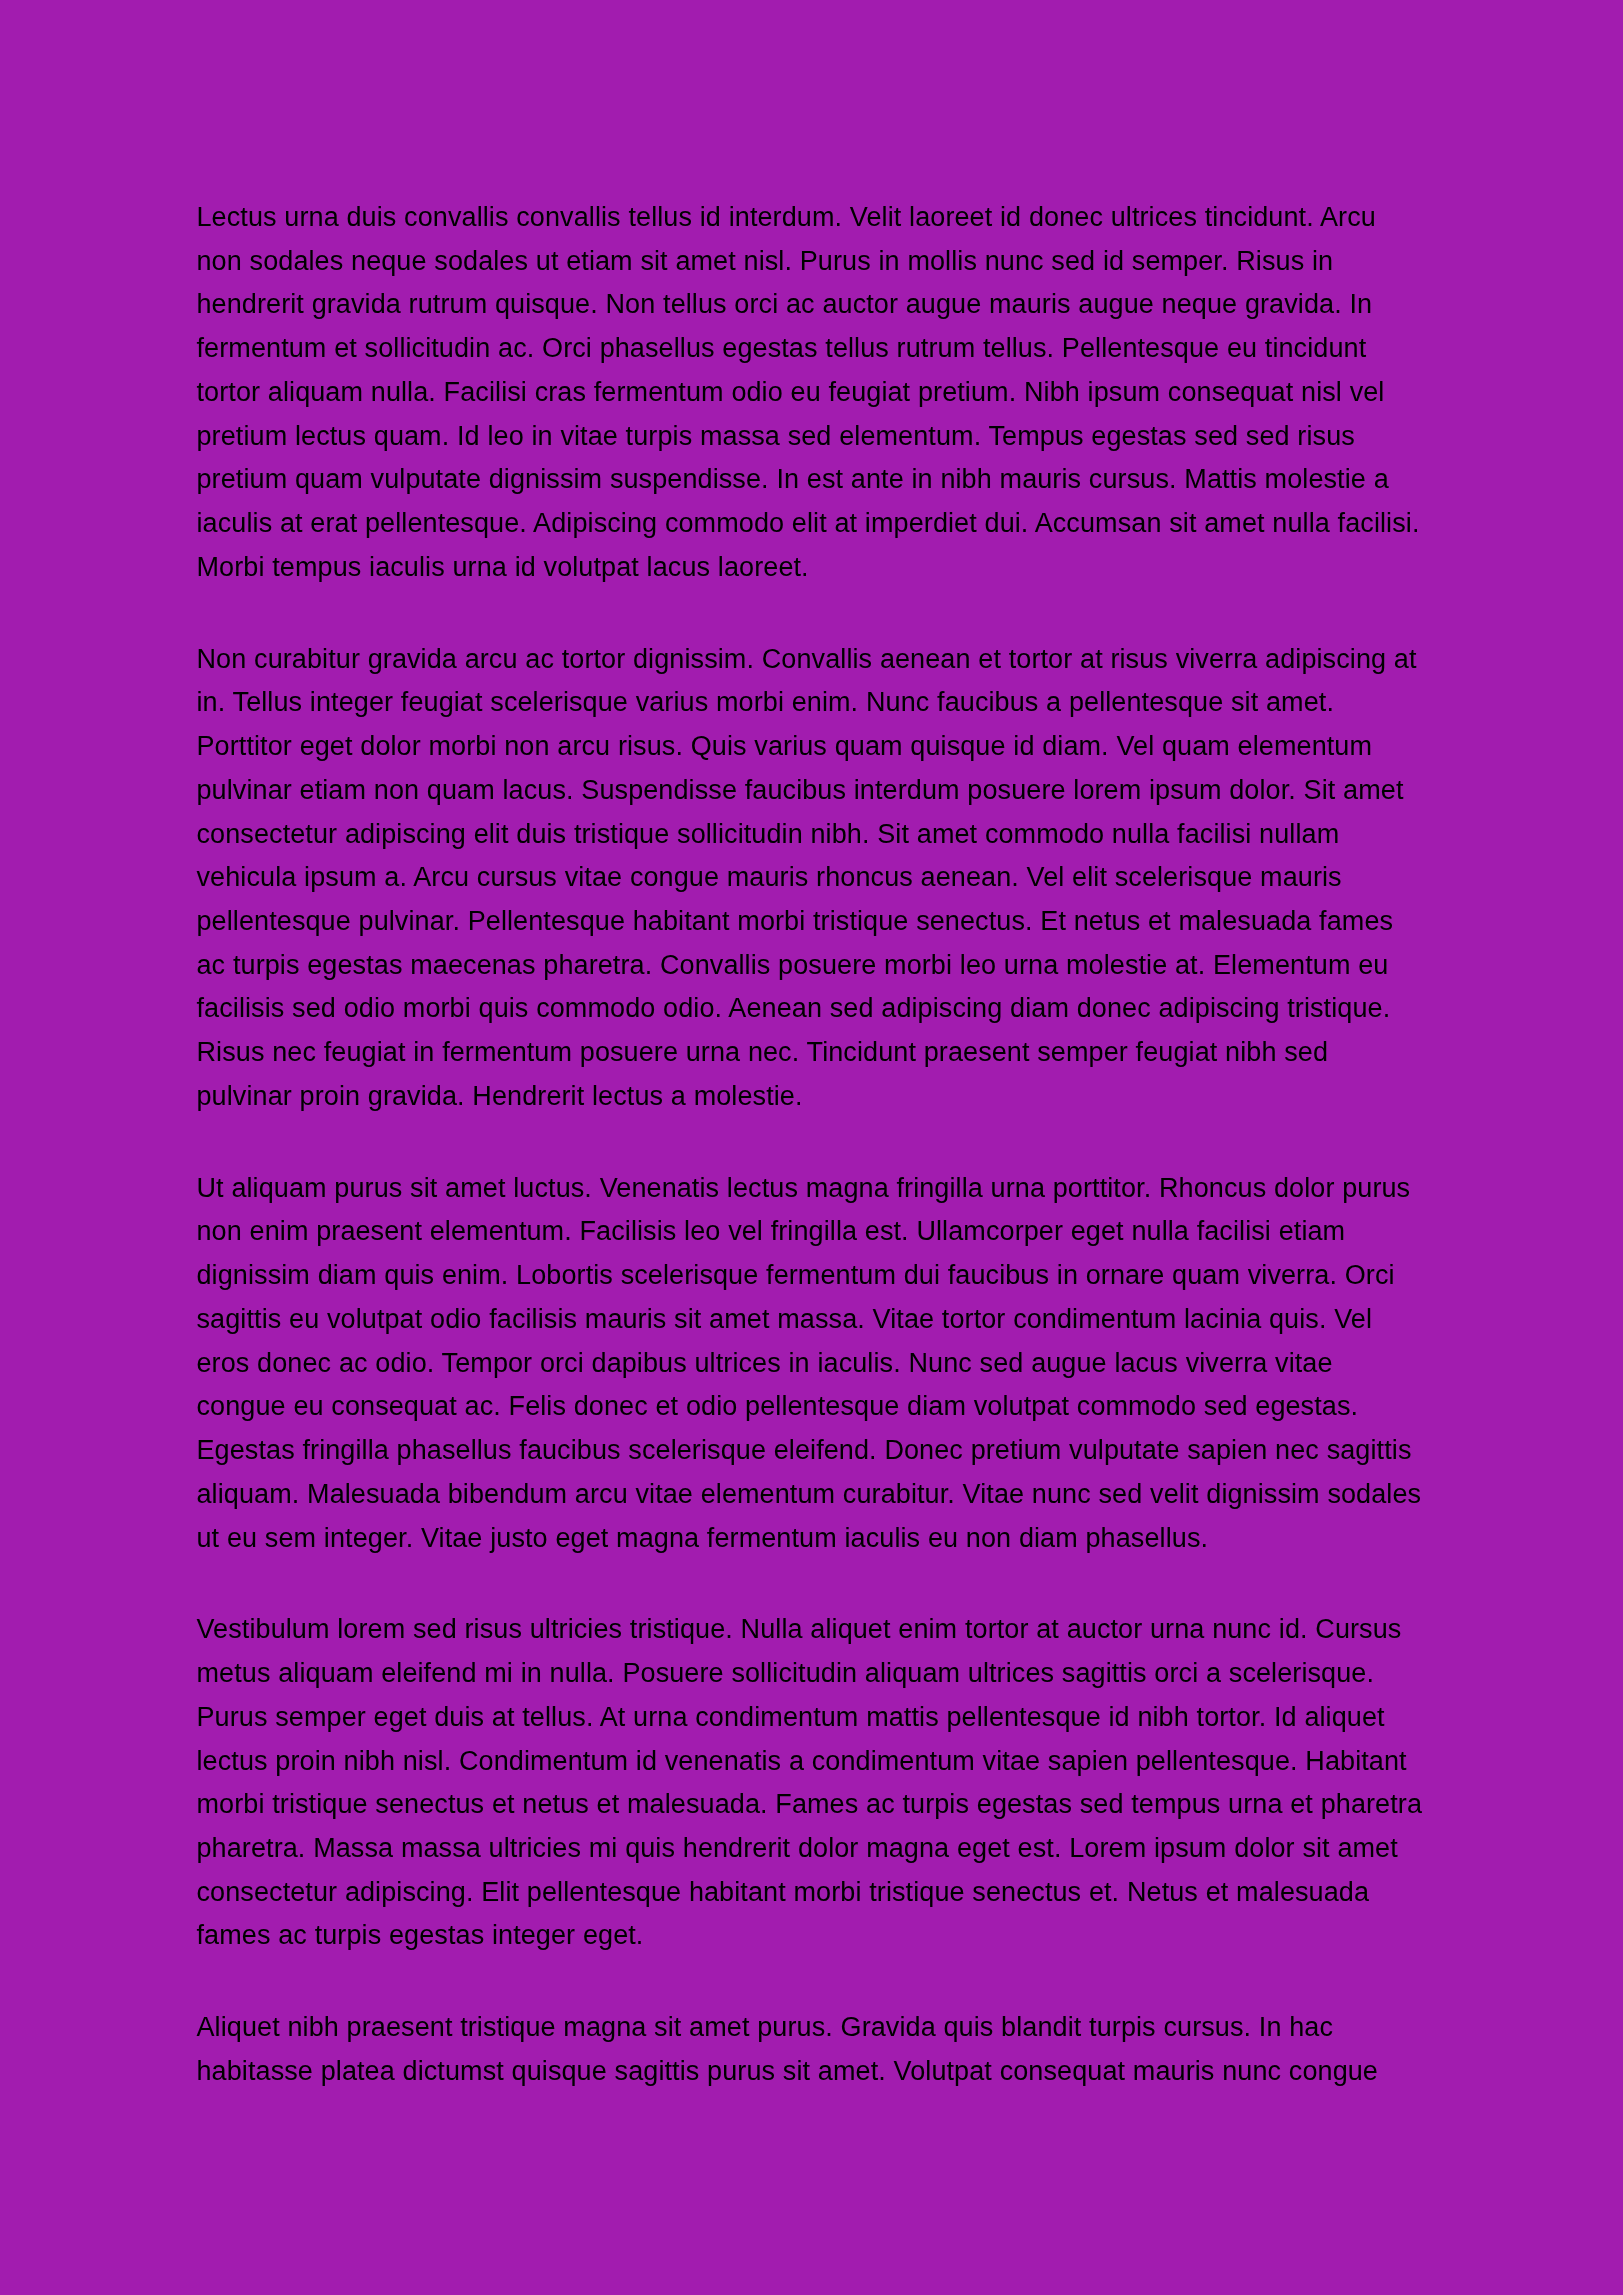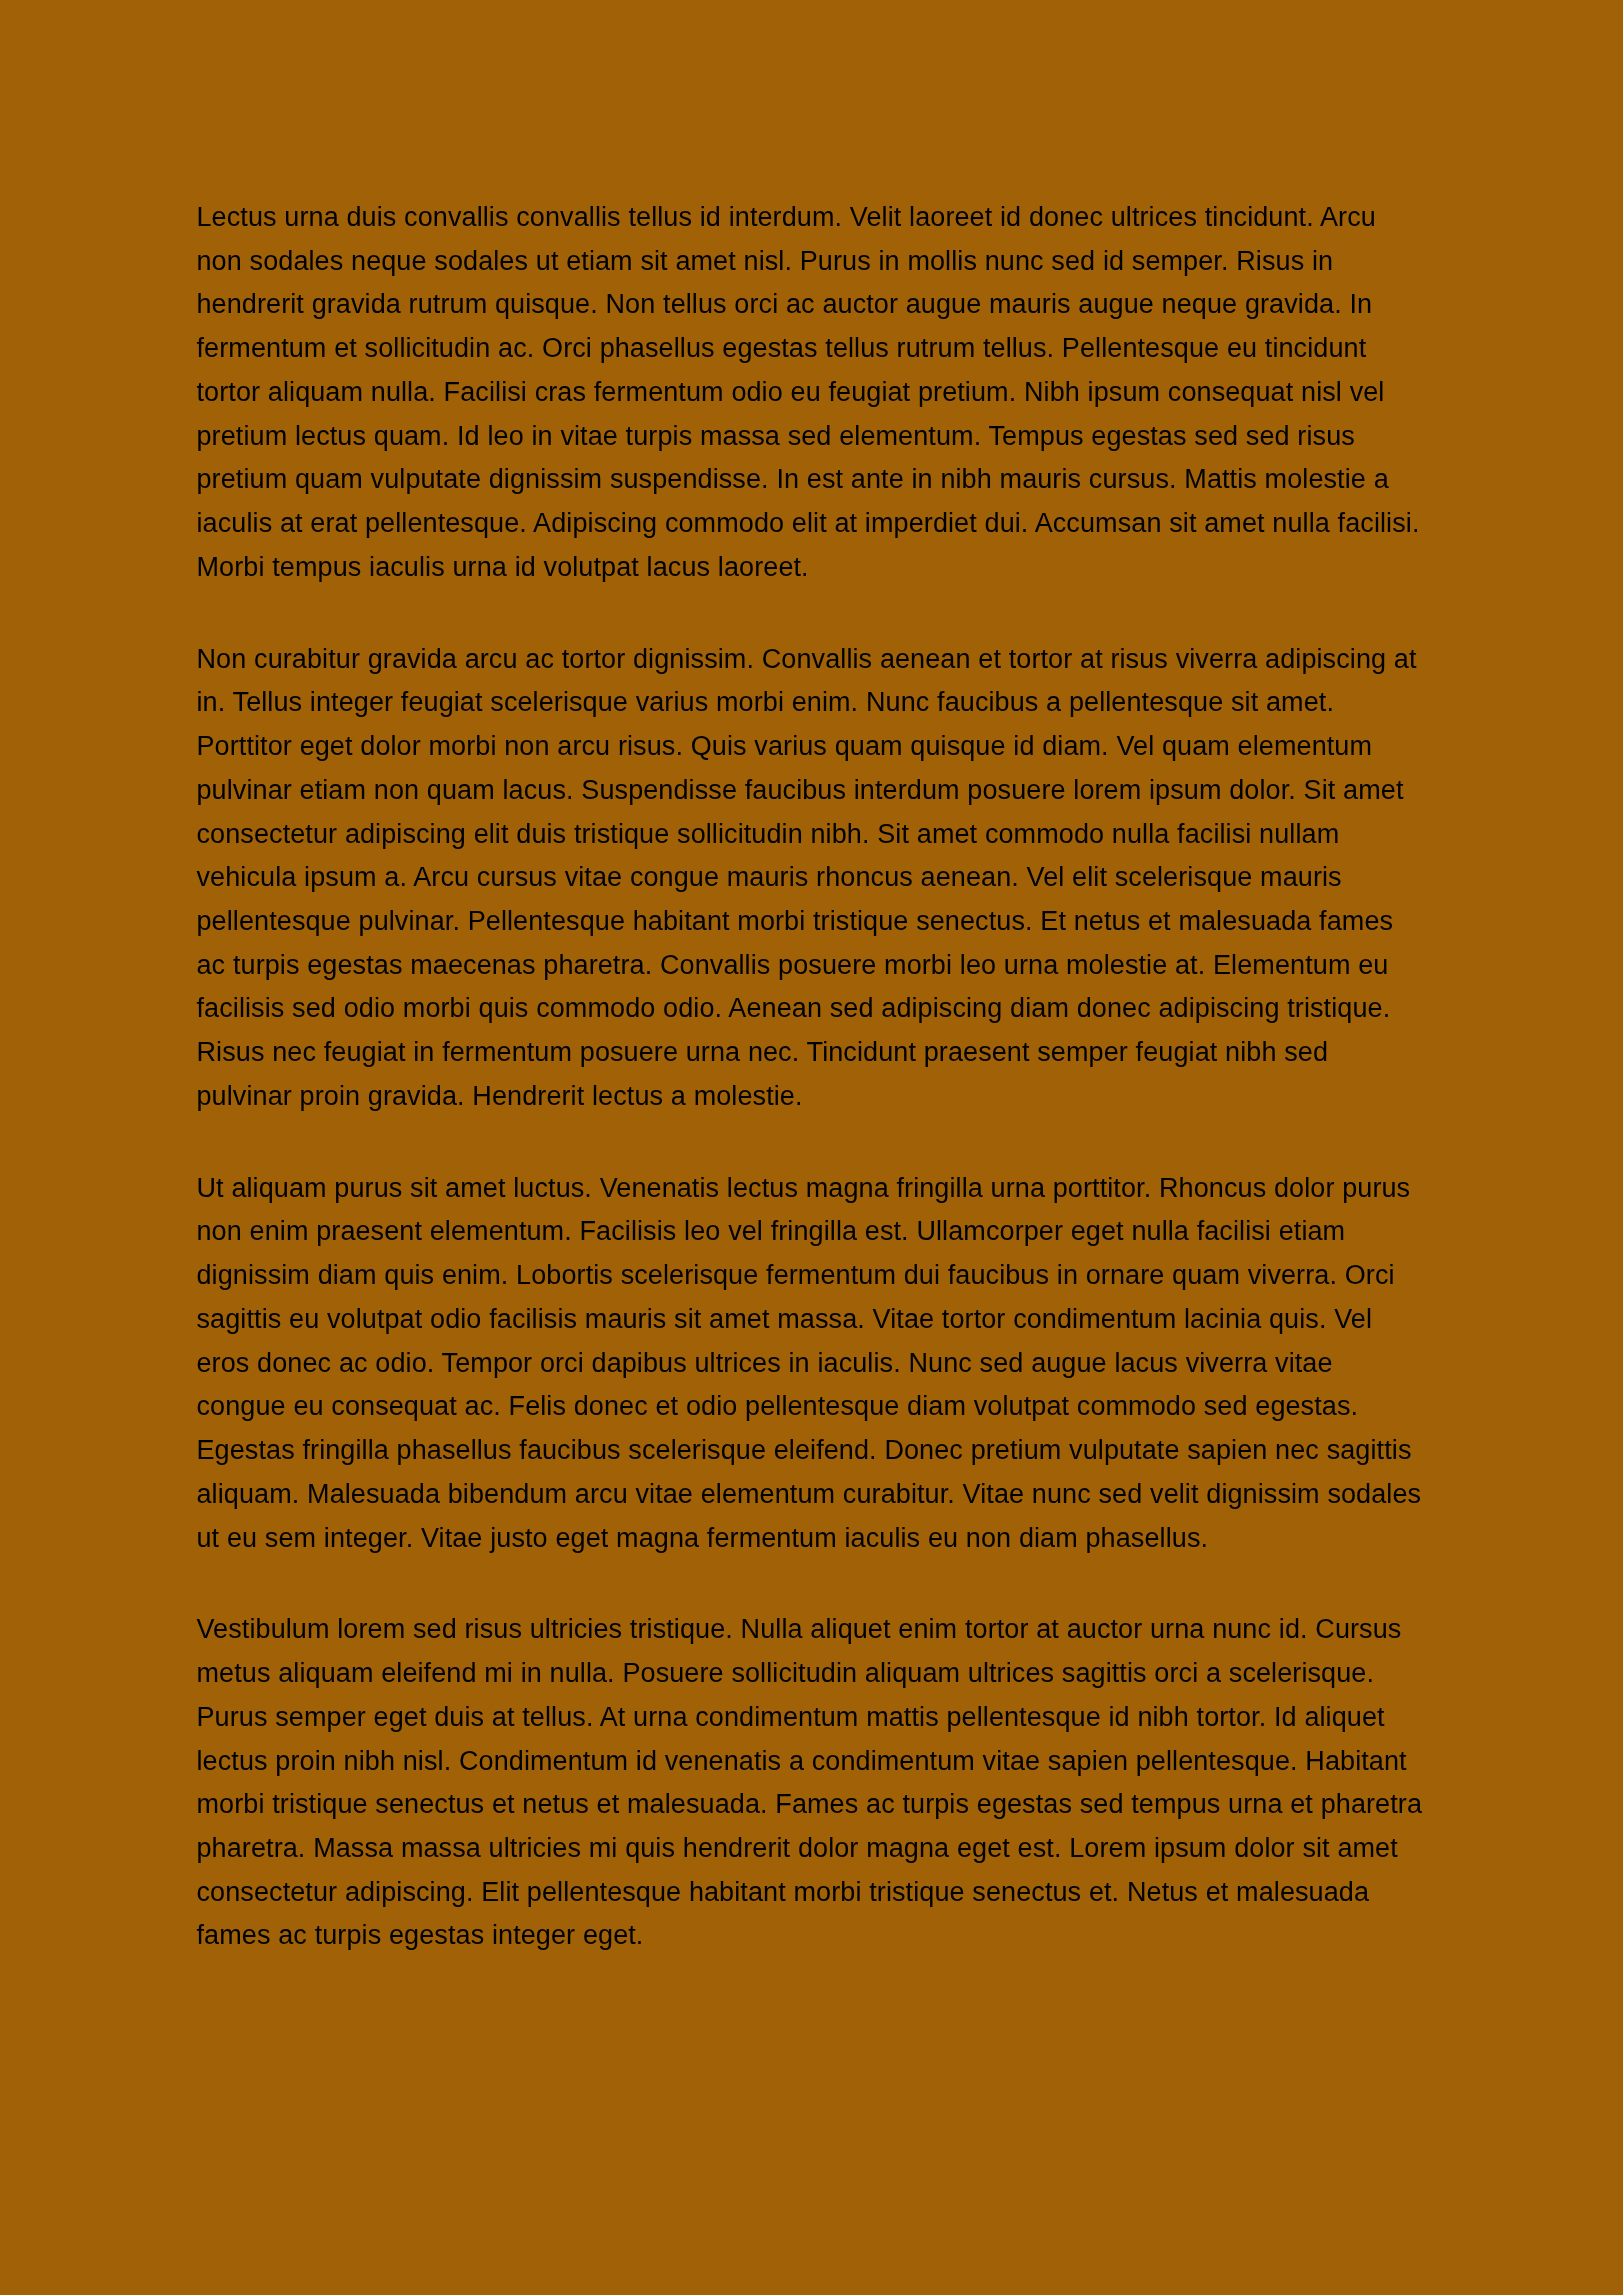"Lectus urna duis convallis convallis" .page { background: #a16207 -> #a21caf }
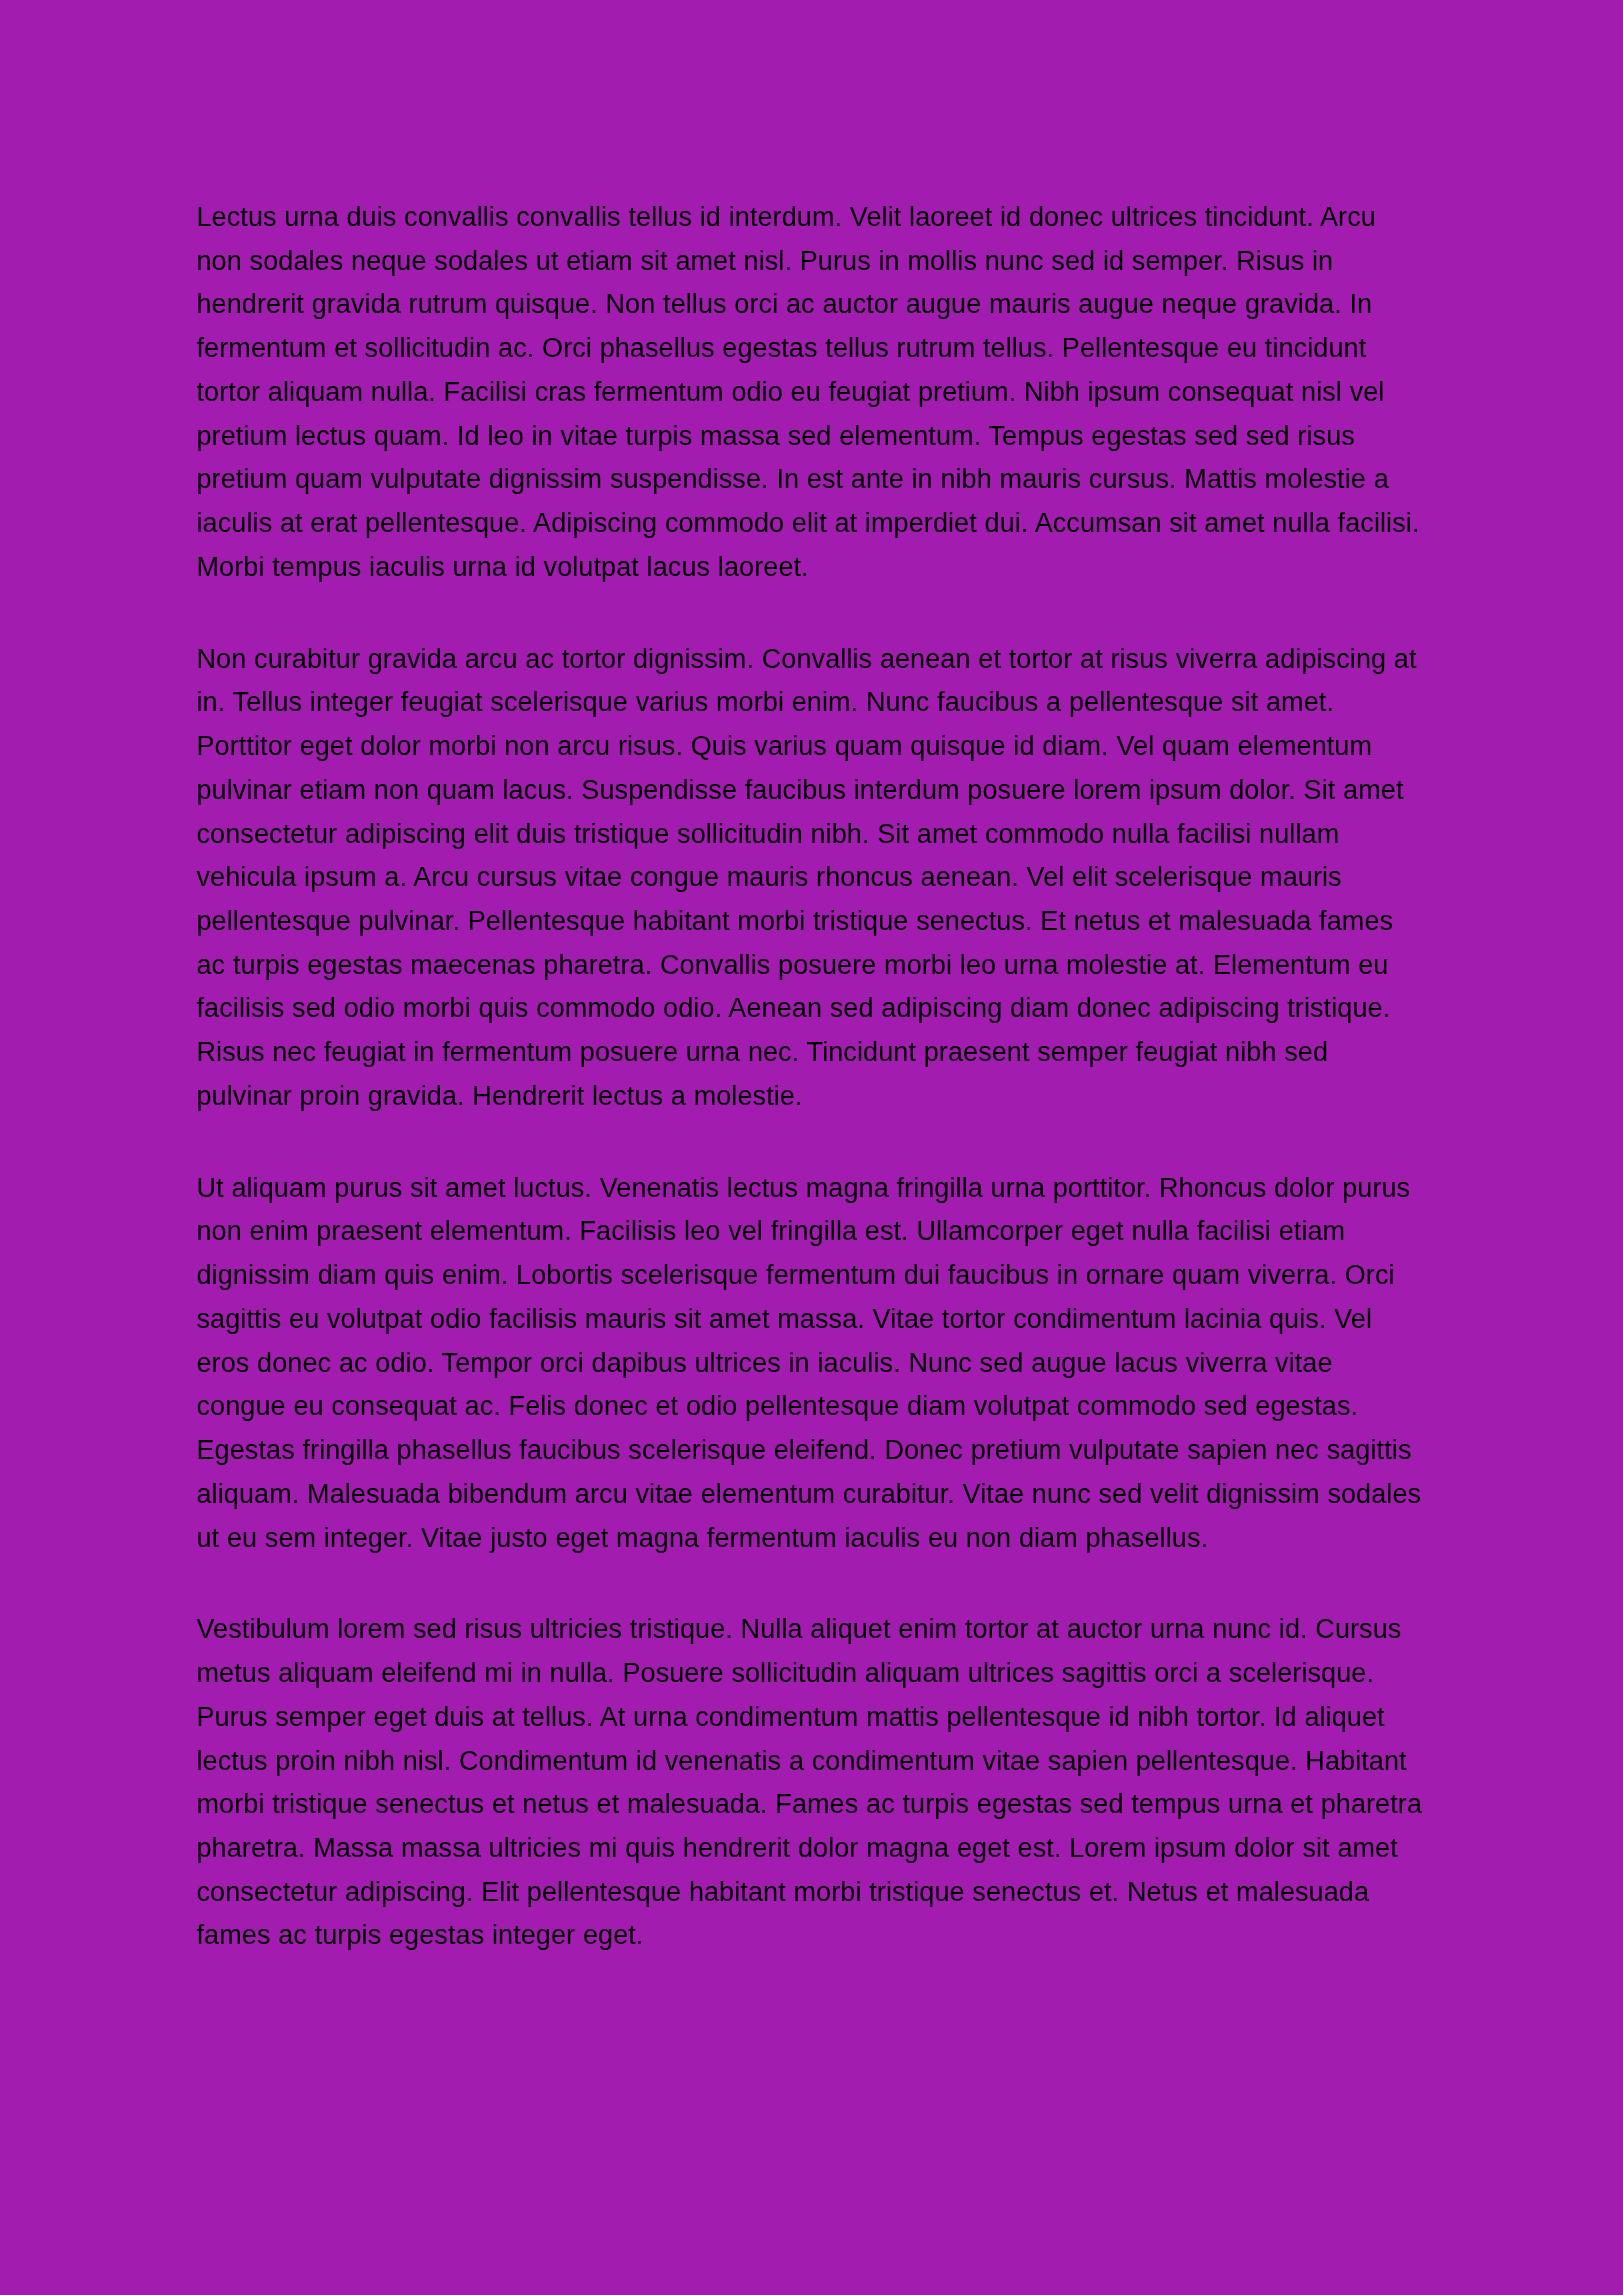"Aliquet nibh praesent tristique magna" p.para { html: none -> <p>Aliquet nibh praesent tristique magna sit amet purus. Gravida quis blandit turpis cursus. In hac habitasse platea dictumst quisque sagittis purus sit amet. Volutpat consequat mauris nunc congue</p> }
